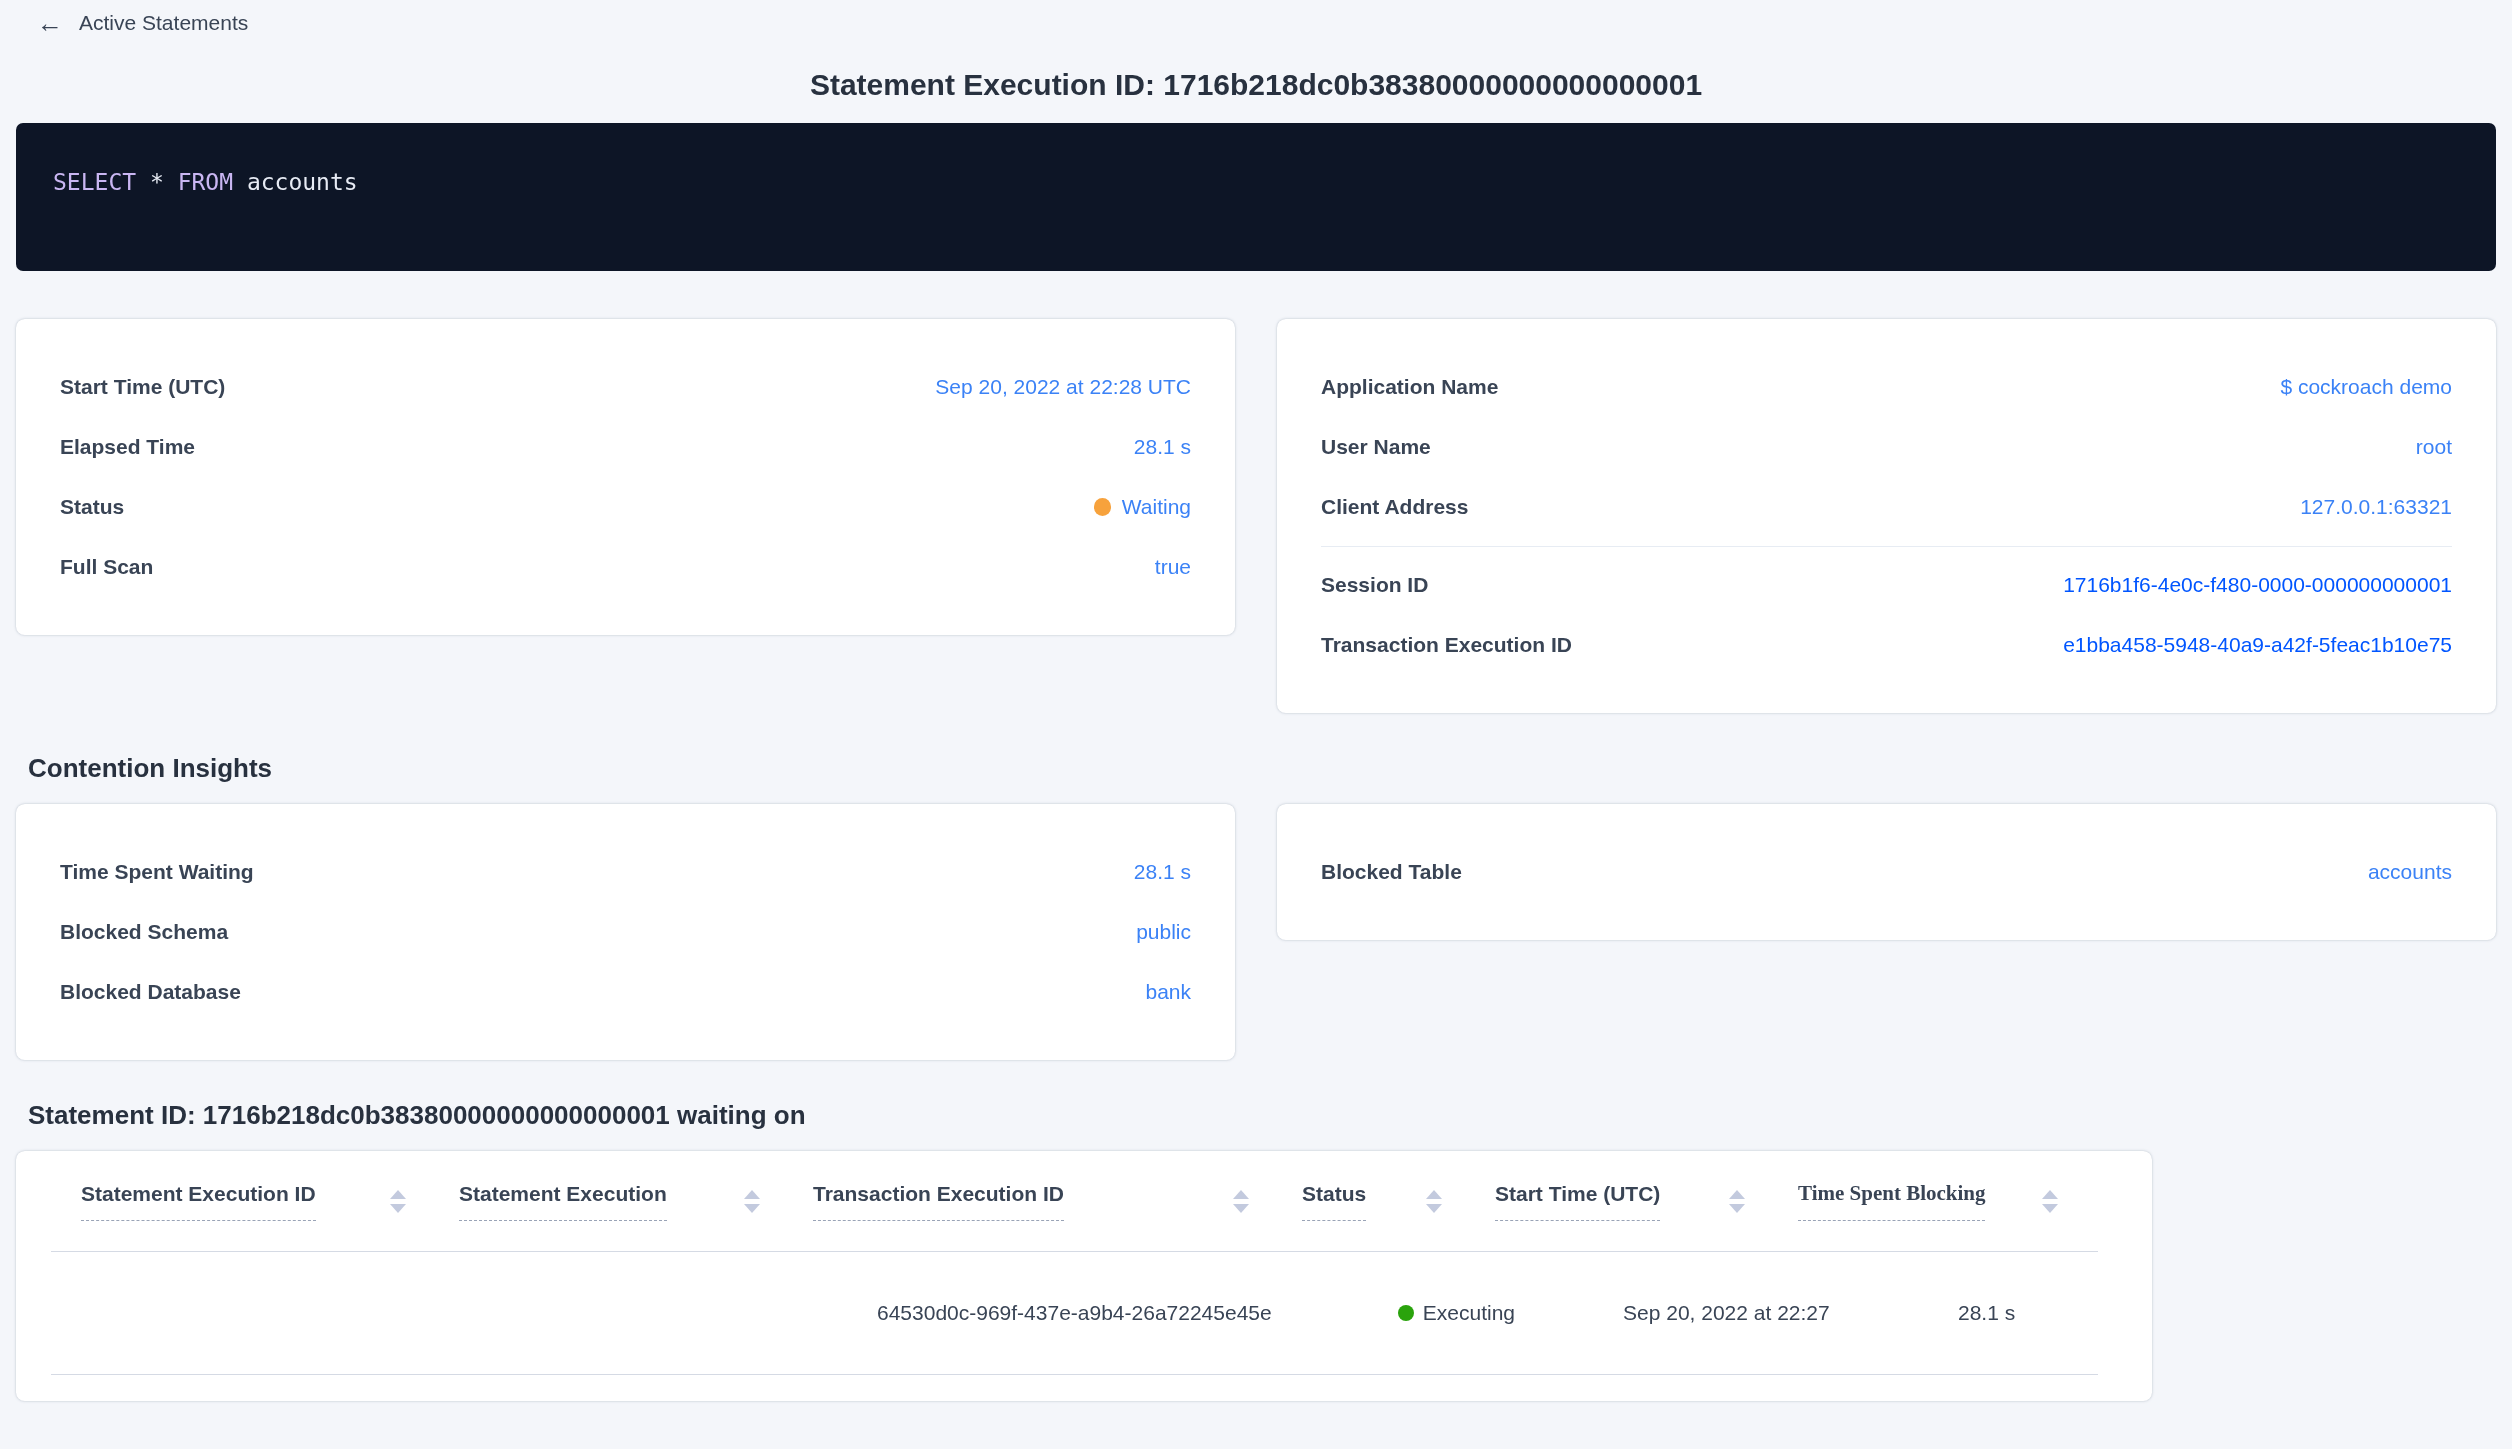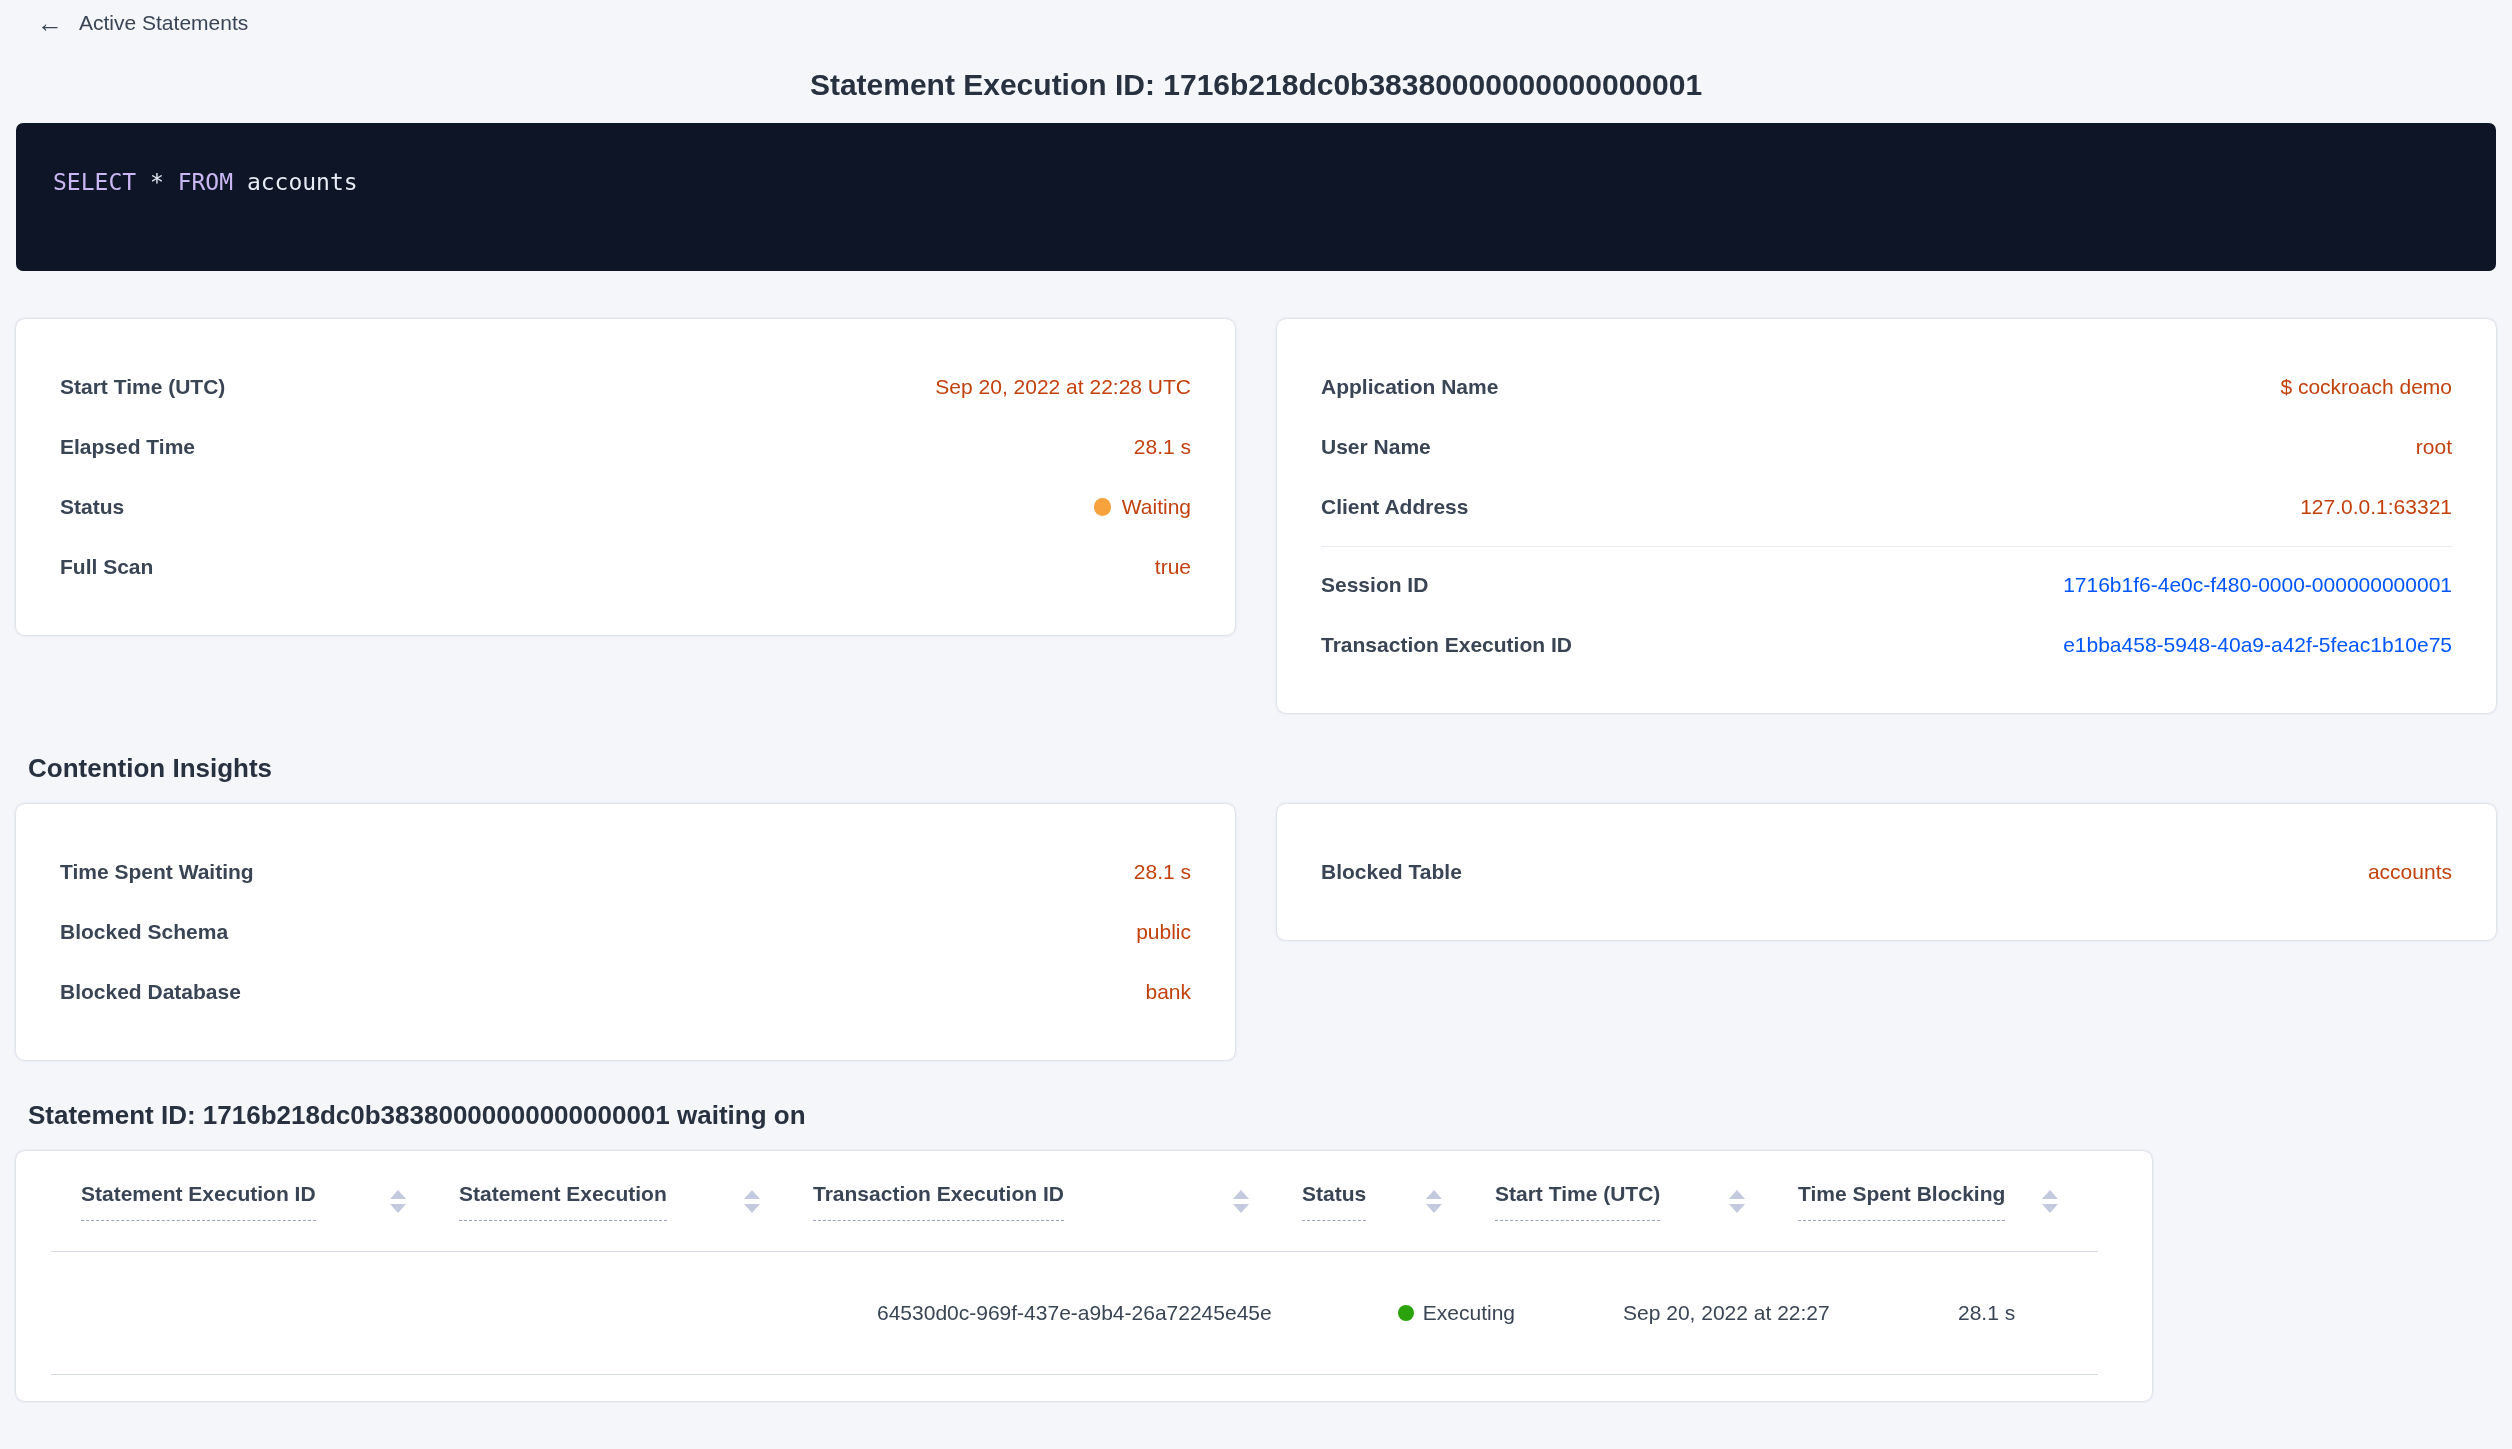"Sep 20, 2022 at 22:28" .info-value { color: #c2410c -> #3b82f6 }
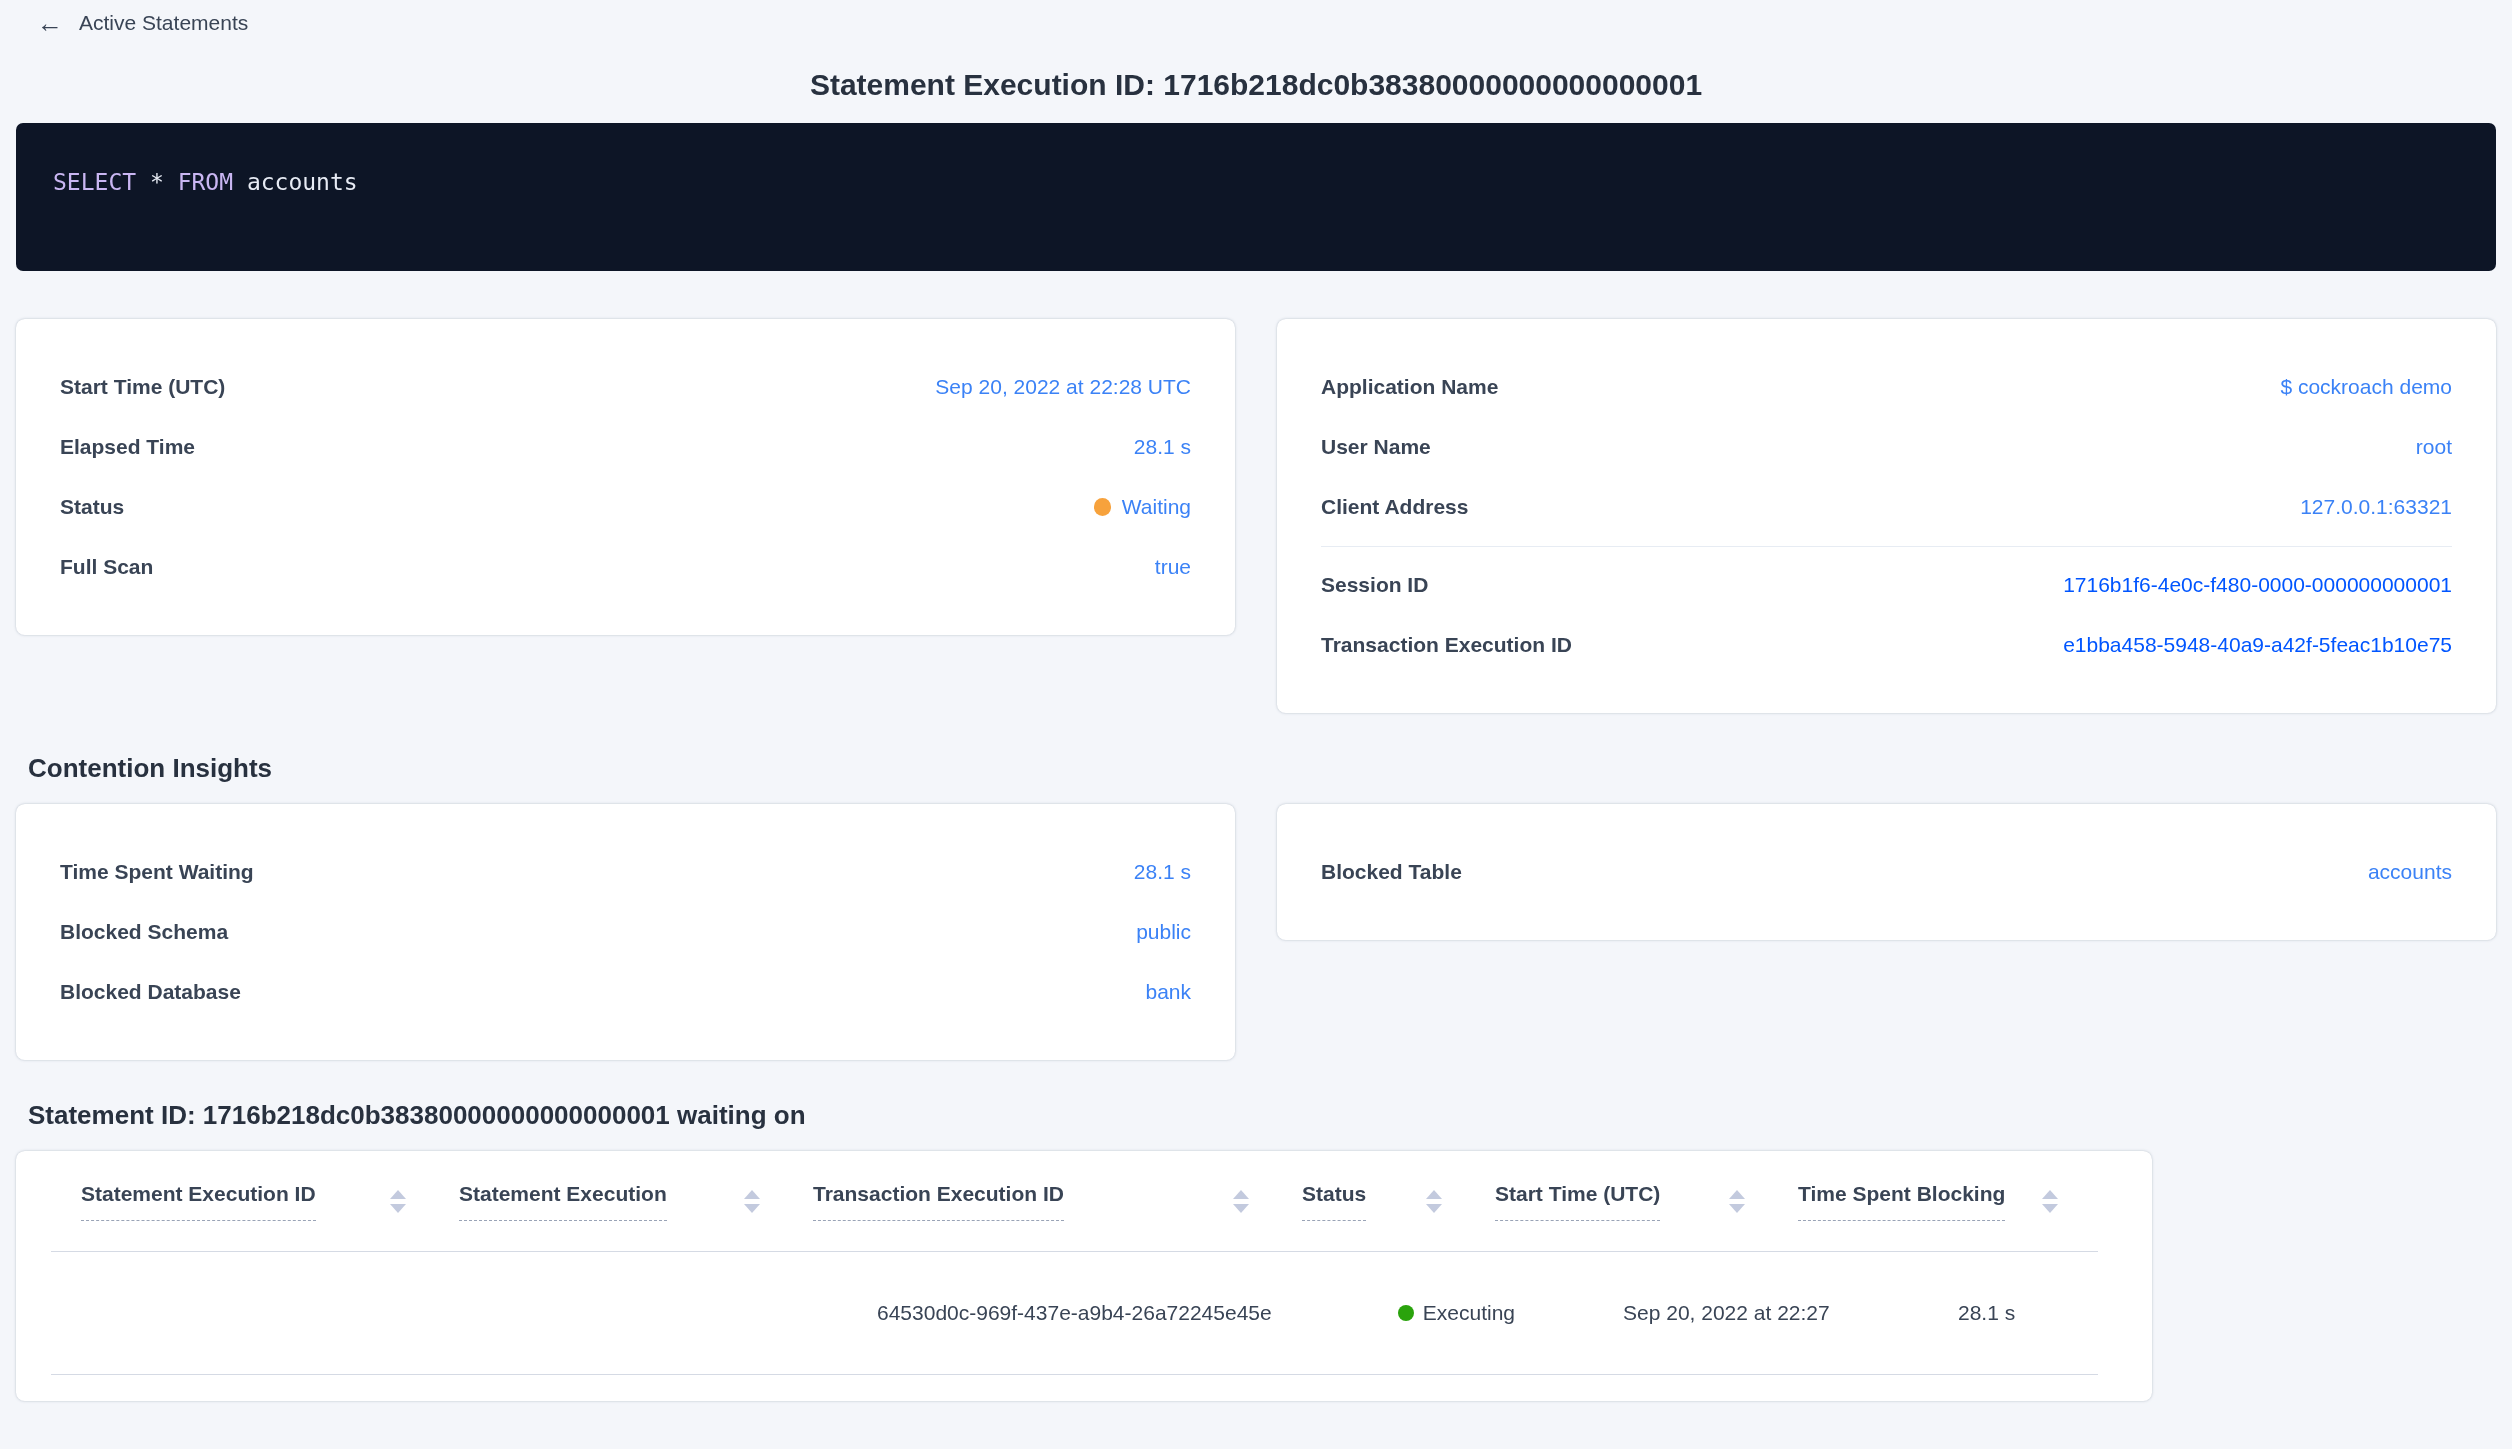"Time Spent Blocking" .th:last-child { font-family: none -> Liberation Serif, serif }
